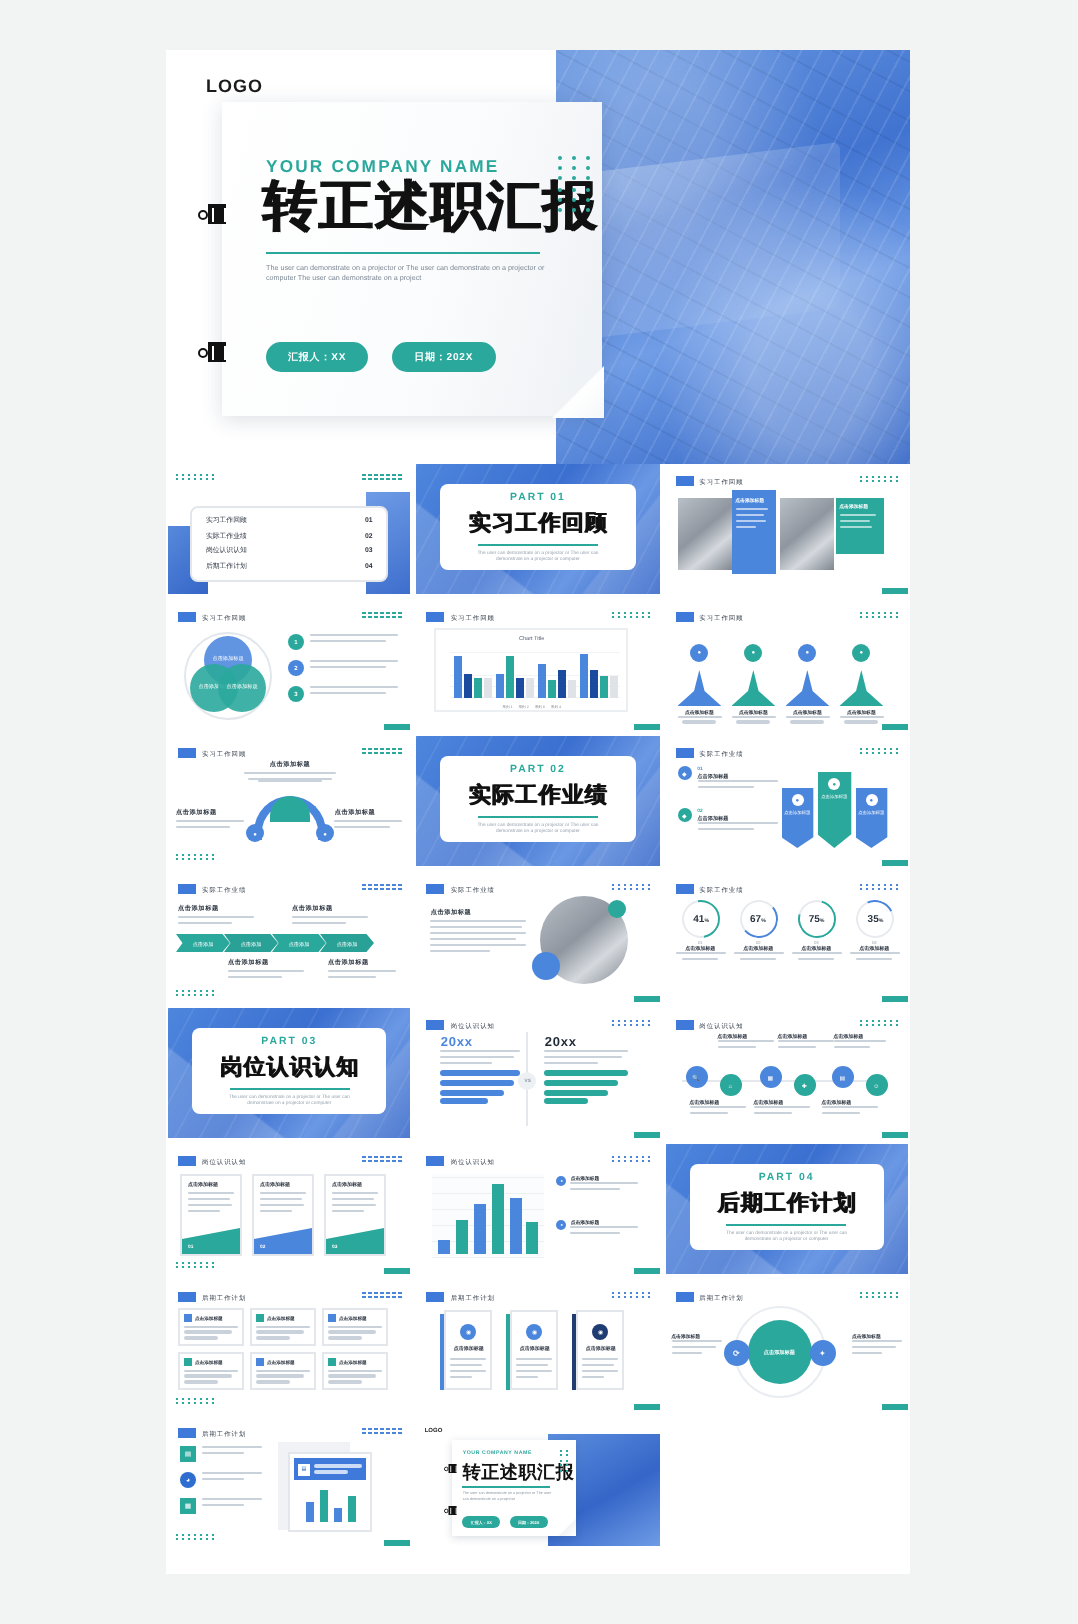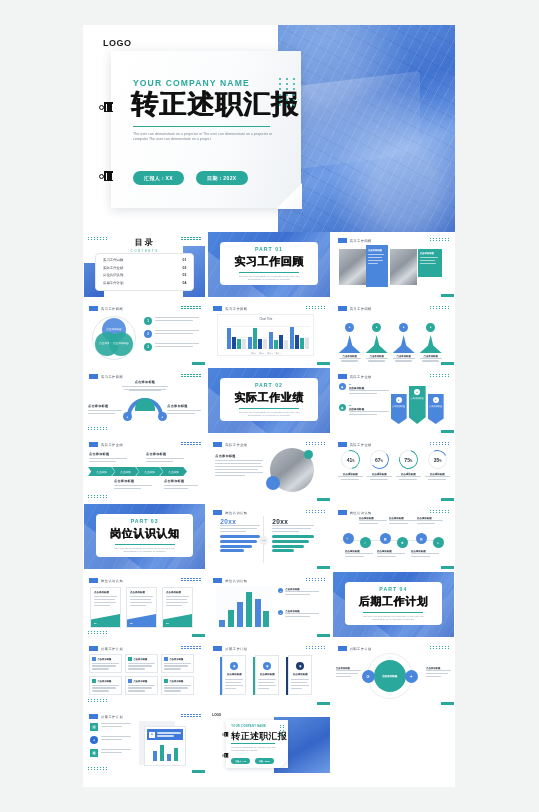"目录" div { html: <div> <div>目录</div> <div>CONTENTS</div> </div> -> none }
